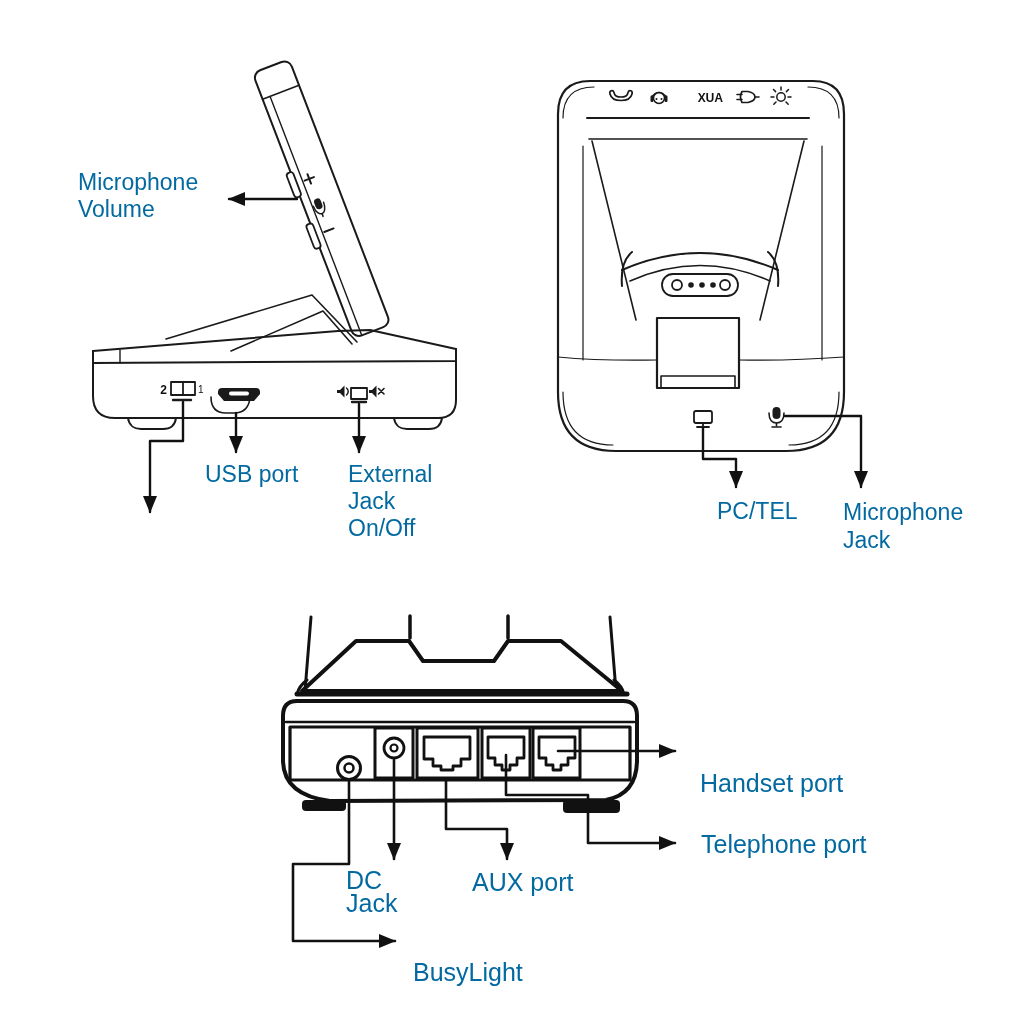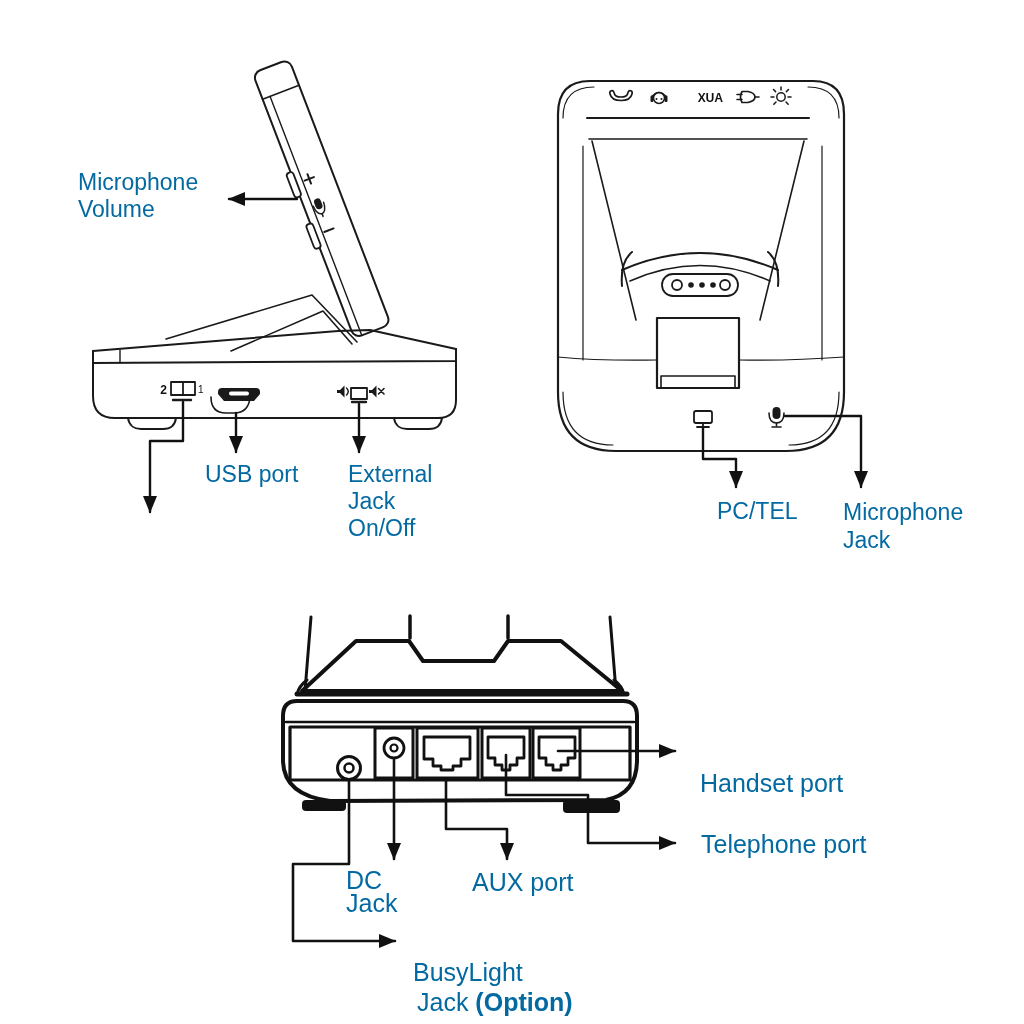"Jack (Option)" div { html: <div> <span>Jack </span><span>(Option)</span> </div> -> none }
